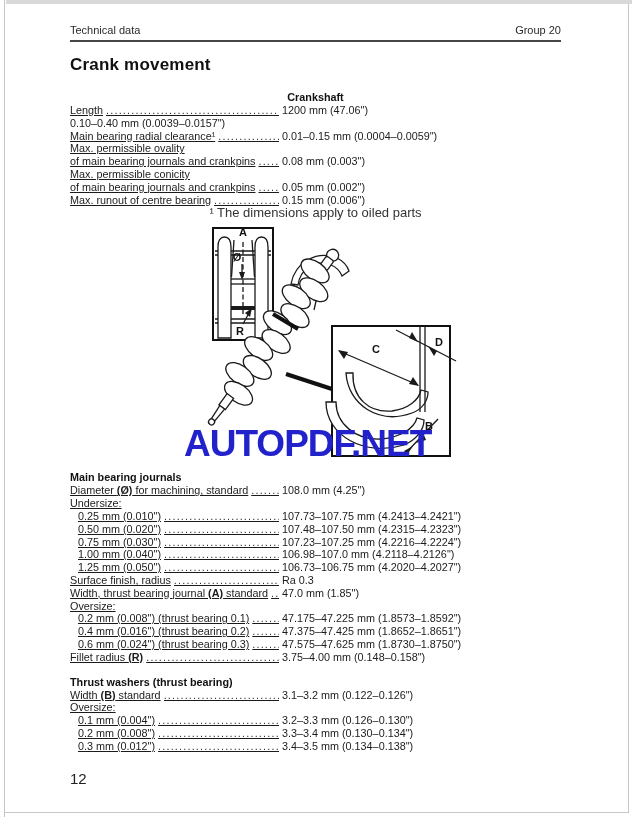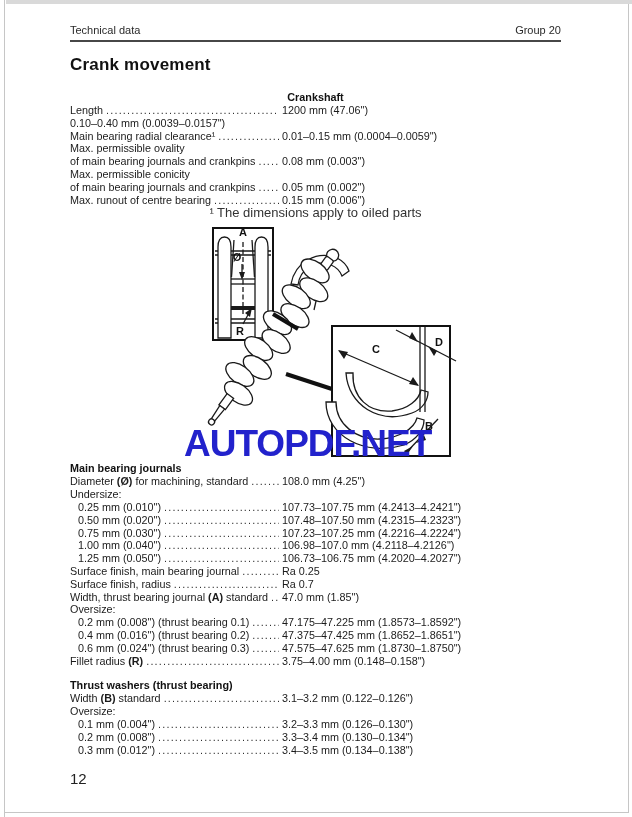"Length" .left { text-decoration: none -> underline }
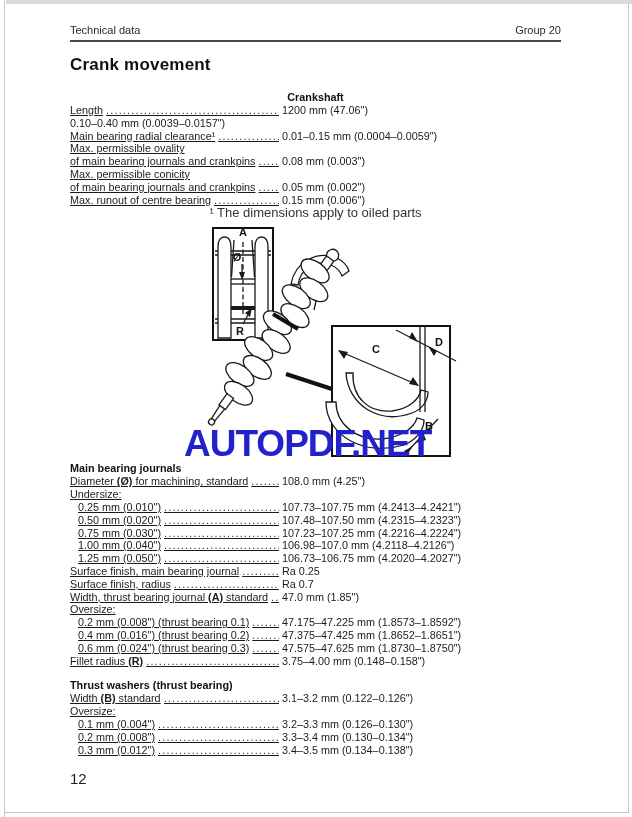"Main bearing journals" [data-section-index="1"] { margin-top: 4px -> 13px }
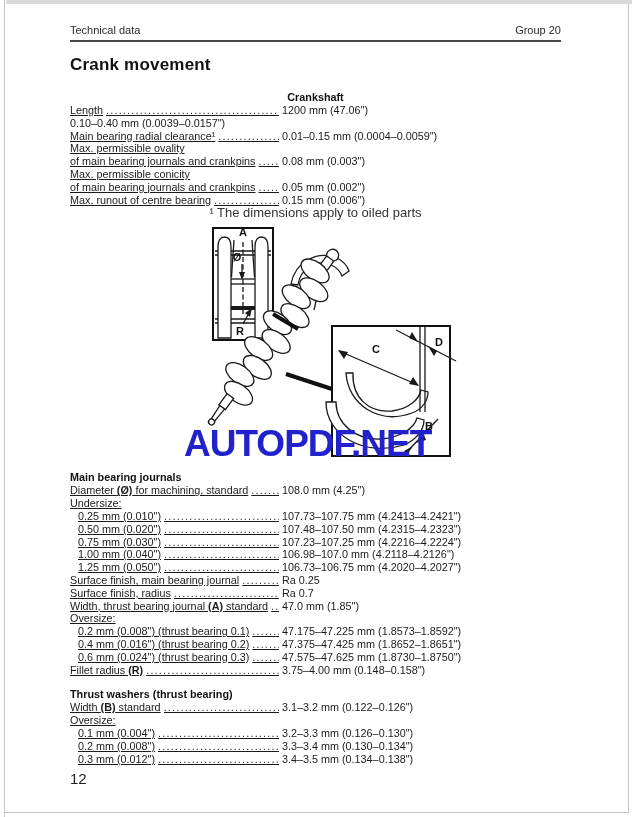"Surface finish, main bearing journal" div.row { html: <div> <span> <span><span>Surface finish, main bearing journal</span></span> <span></span> </span> <span>Ra 0.25</span> </div> -> none }
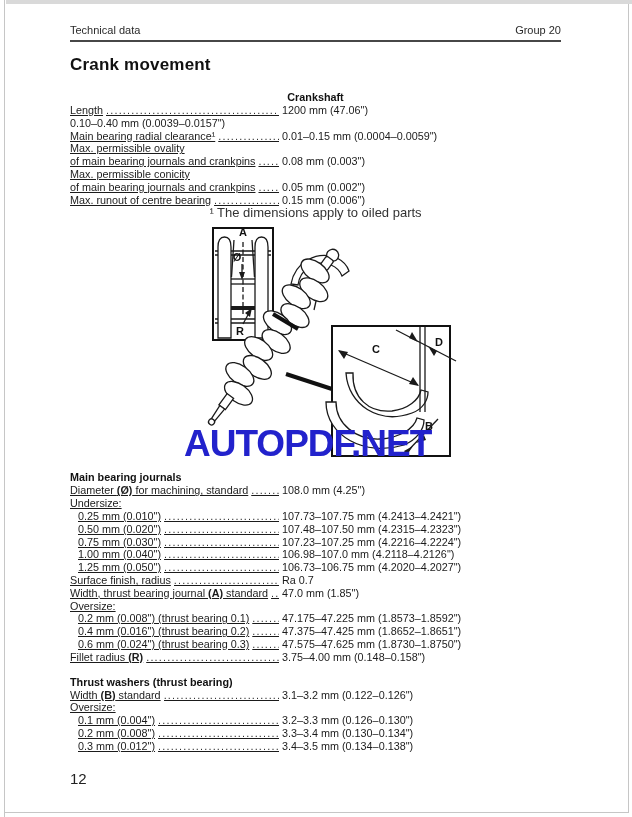"Ra 0.7" span.val { text: 0.7 -> 0.3 }
